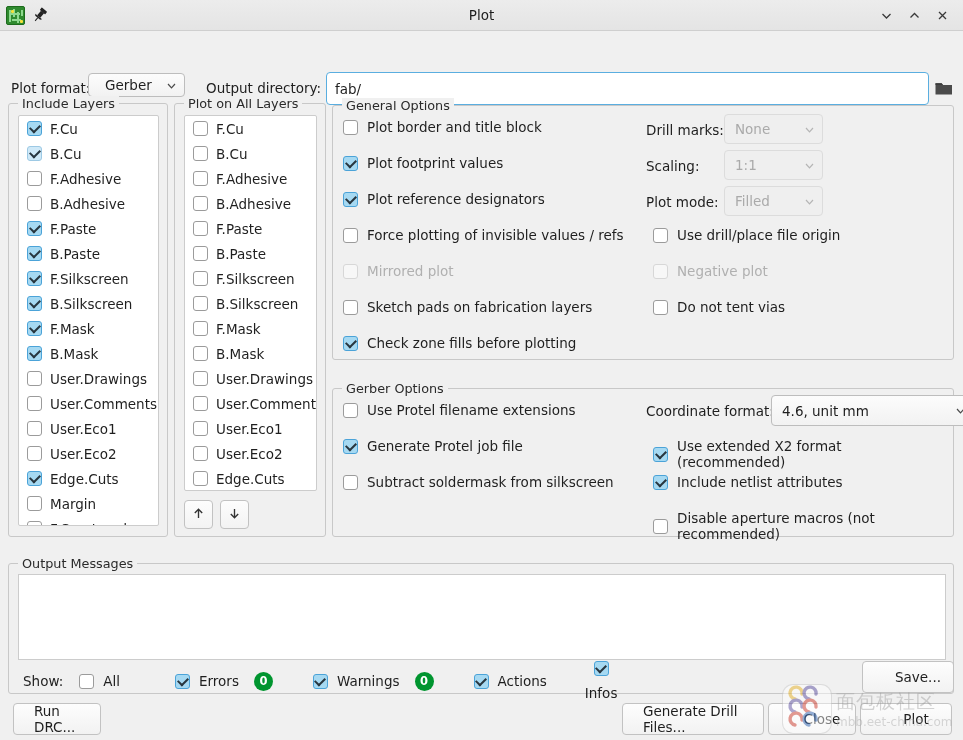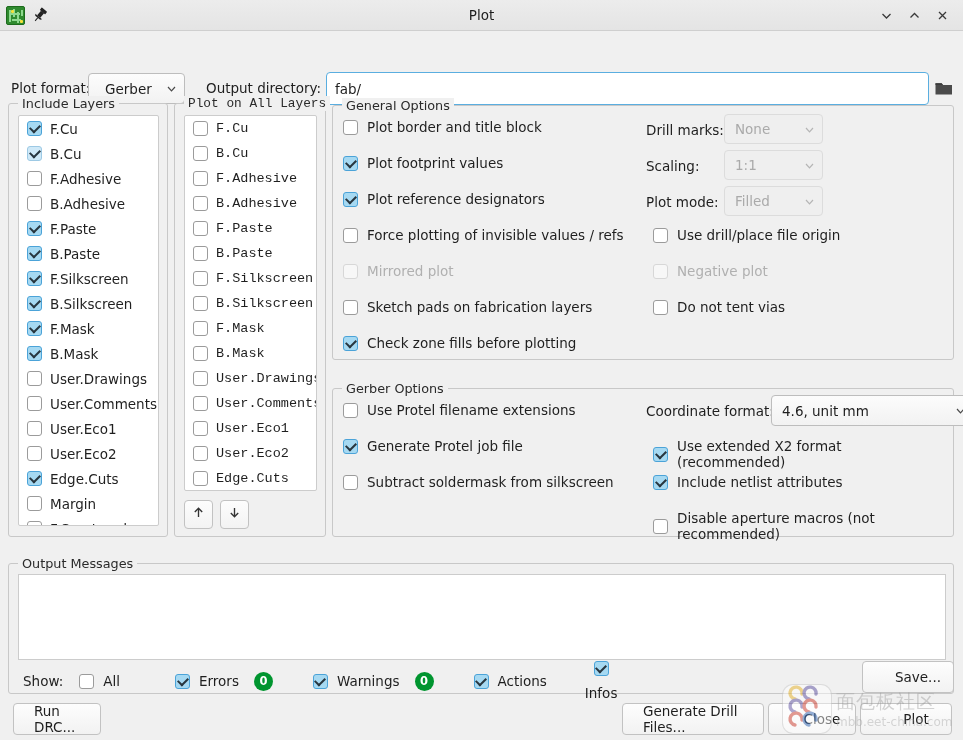"Gerber" #plot-format-combo { height: 31px -> 24px }
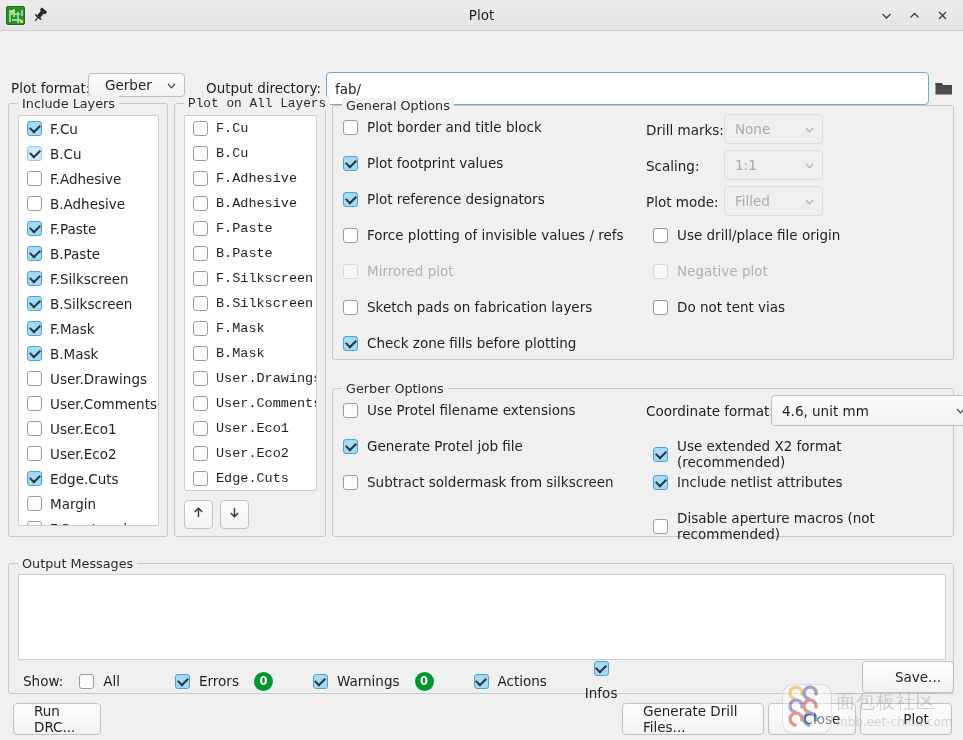"Plot on All Layers" #plot-all-layers-group { font-family: Liberation Mono, monospace -> none }
